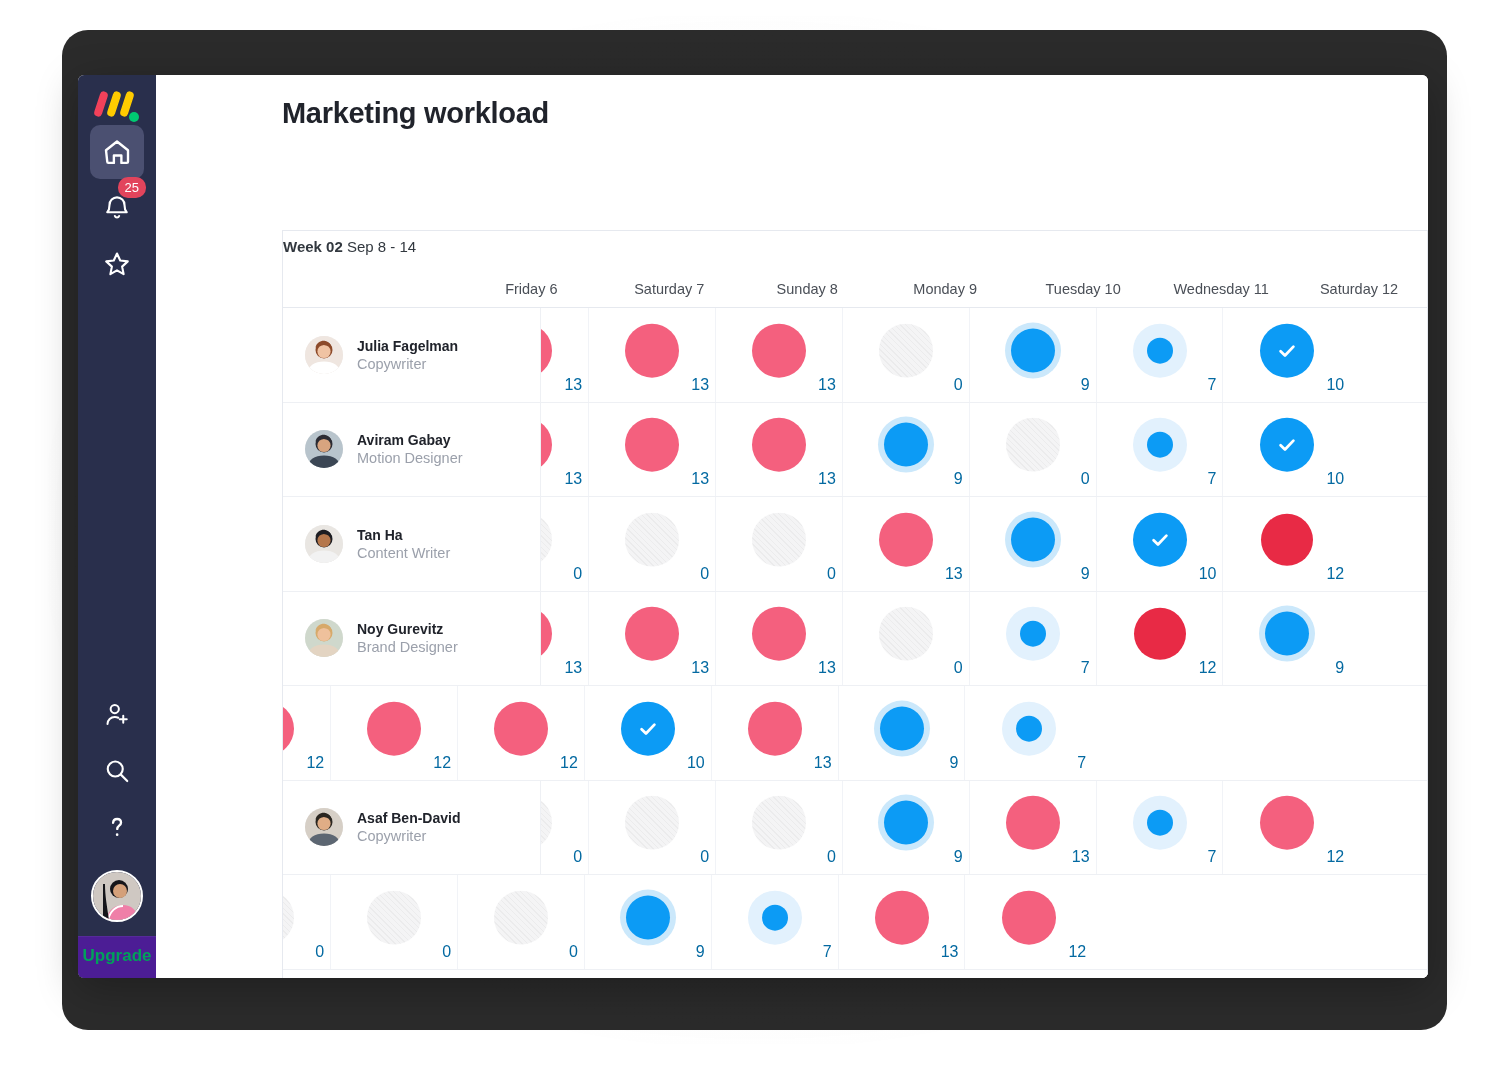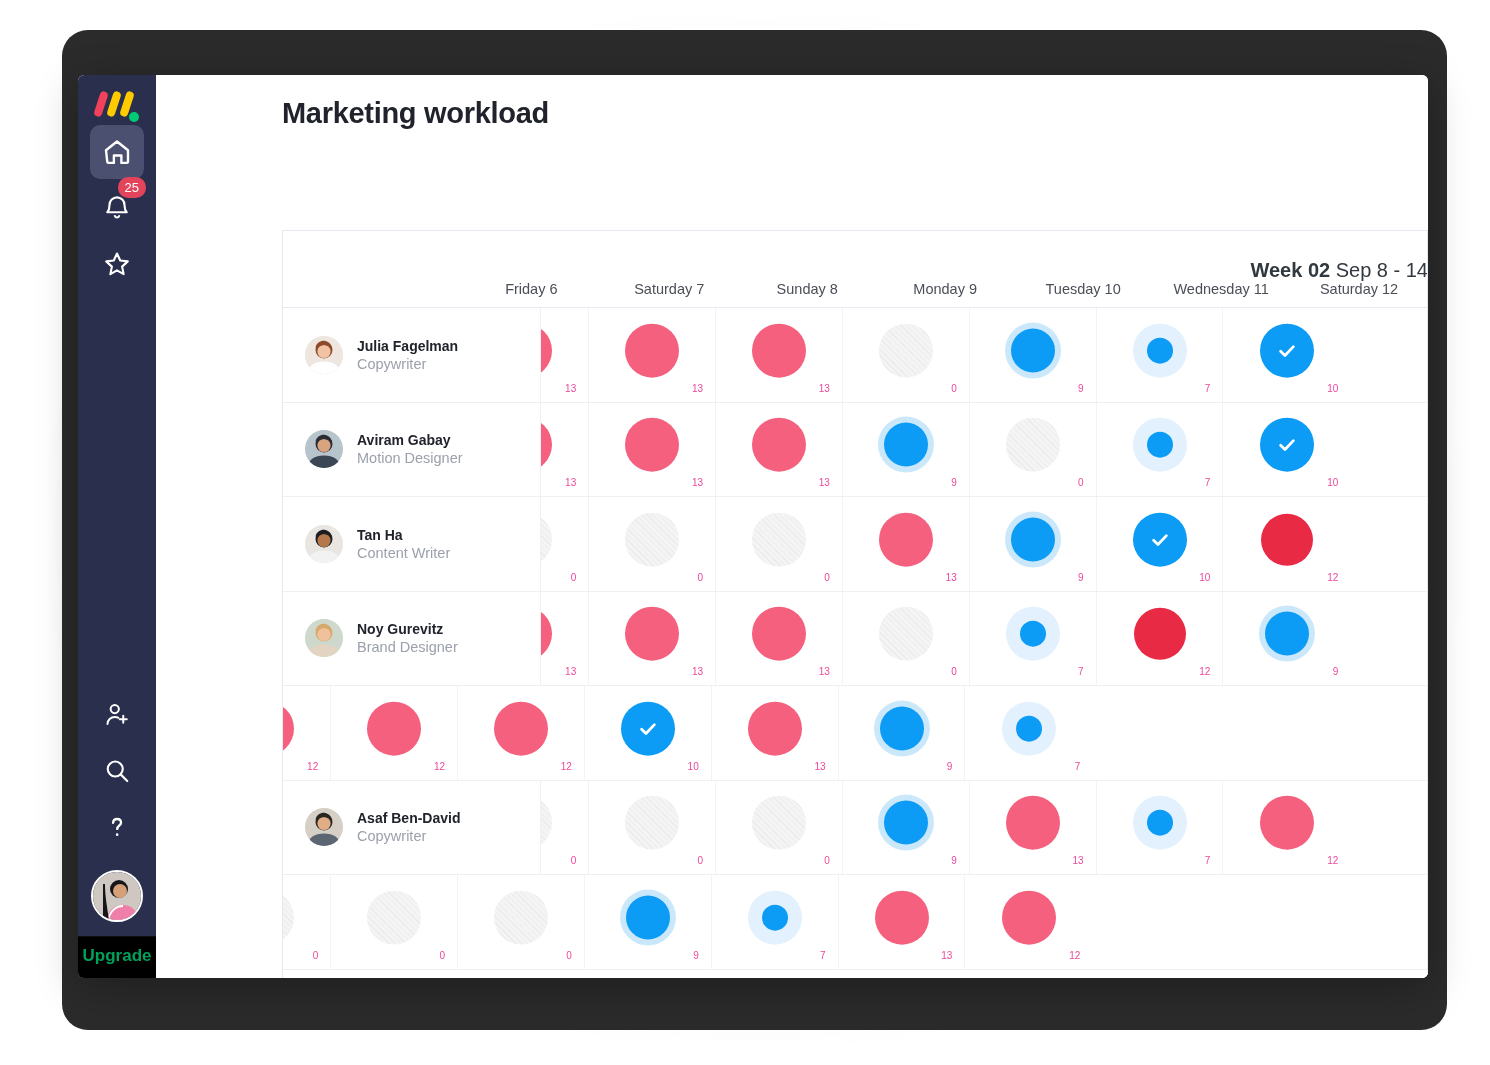"Week 02 Sep 8 -" .week-label { font-size: 20px -> 15px; text-align: right -> left; top: 28px -> 7px }
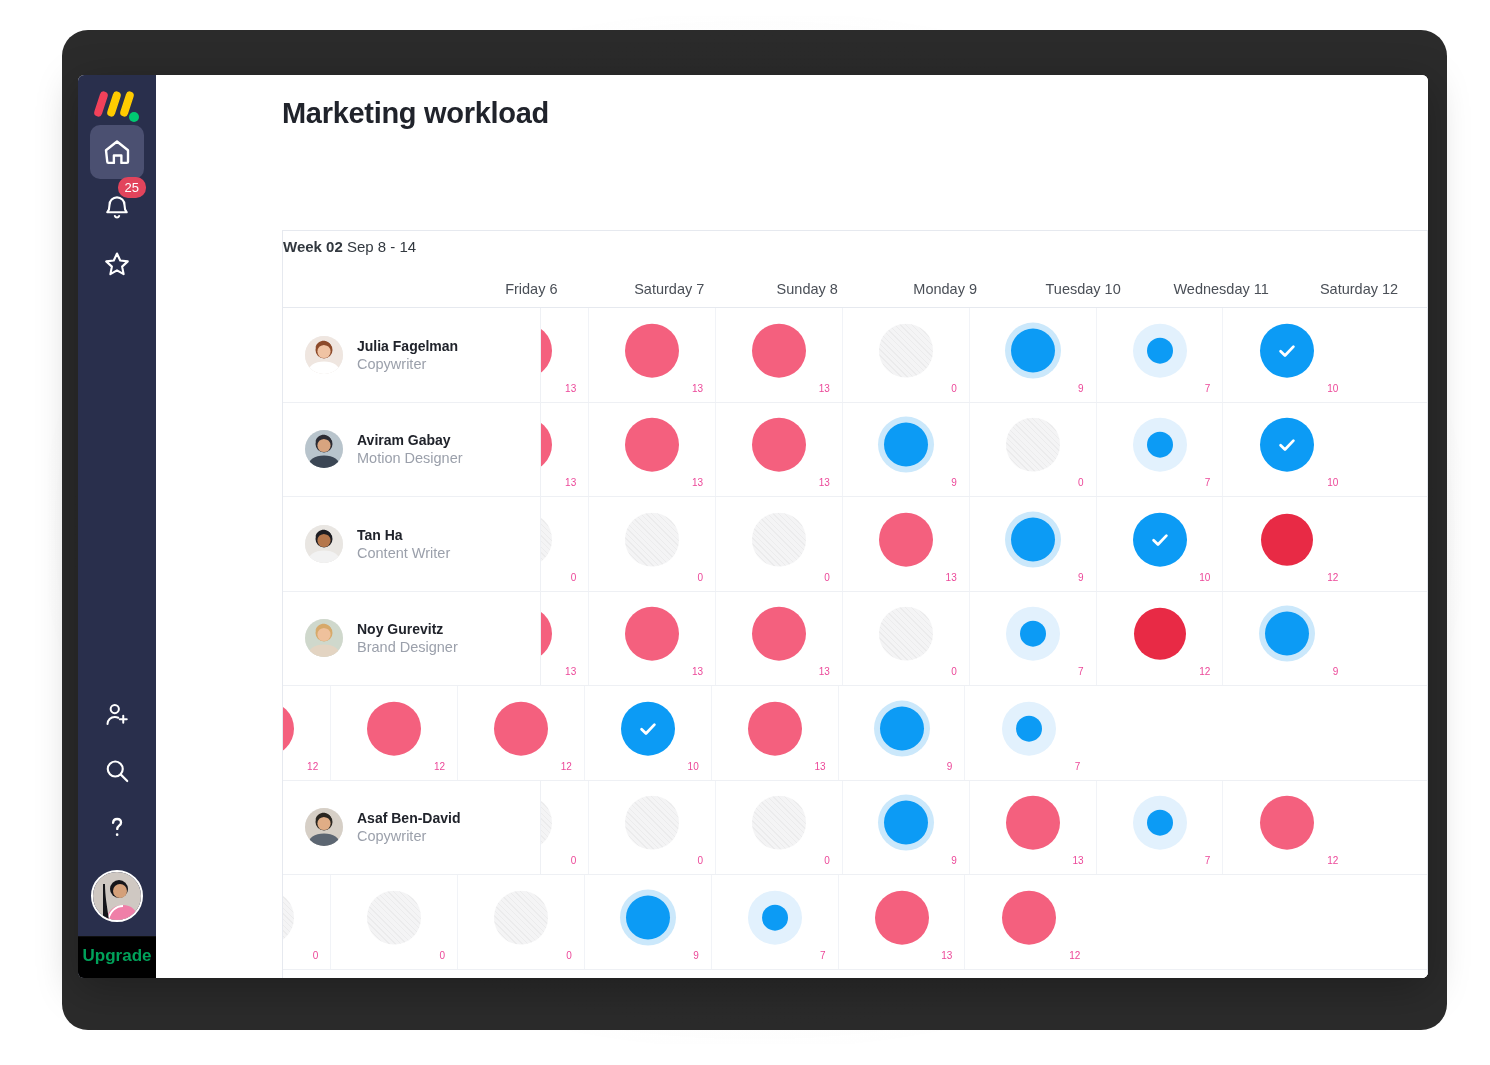"13" .cell .val { color: #ec4899 -> #0369a1; font-size: 10px -> 16px; right: 12px -> 6px }
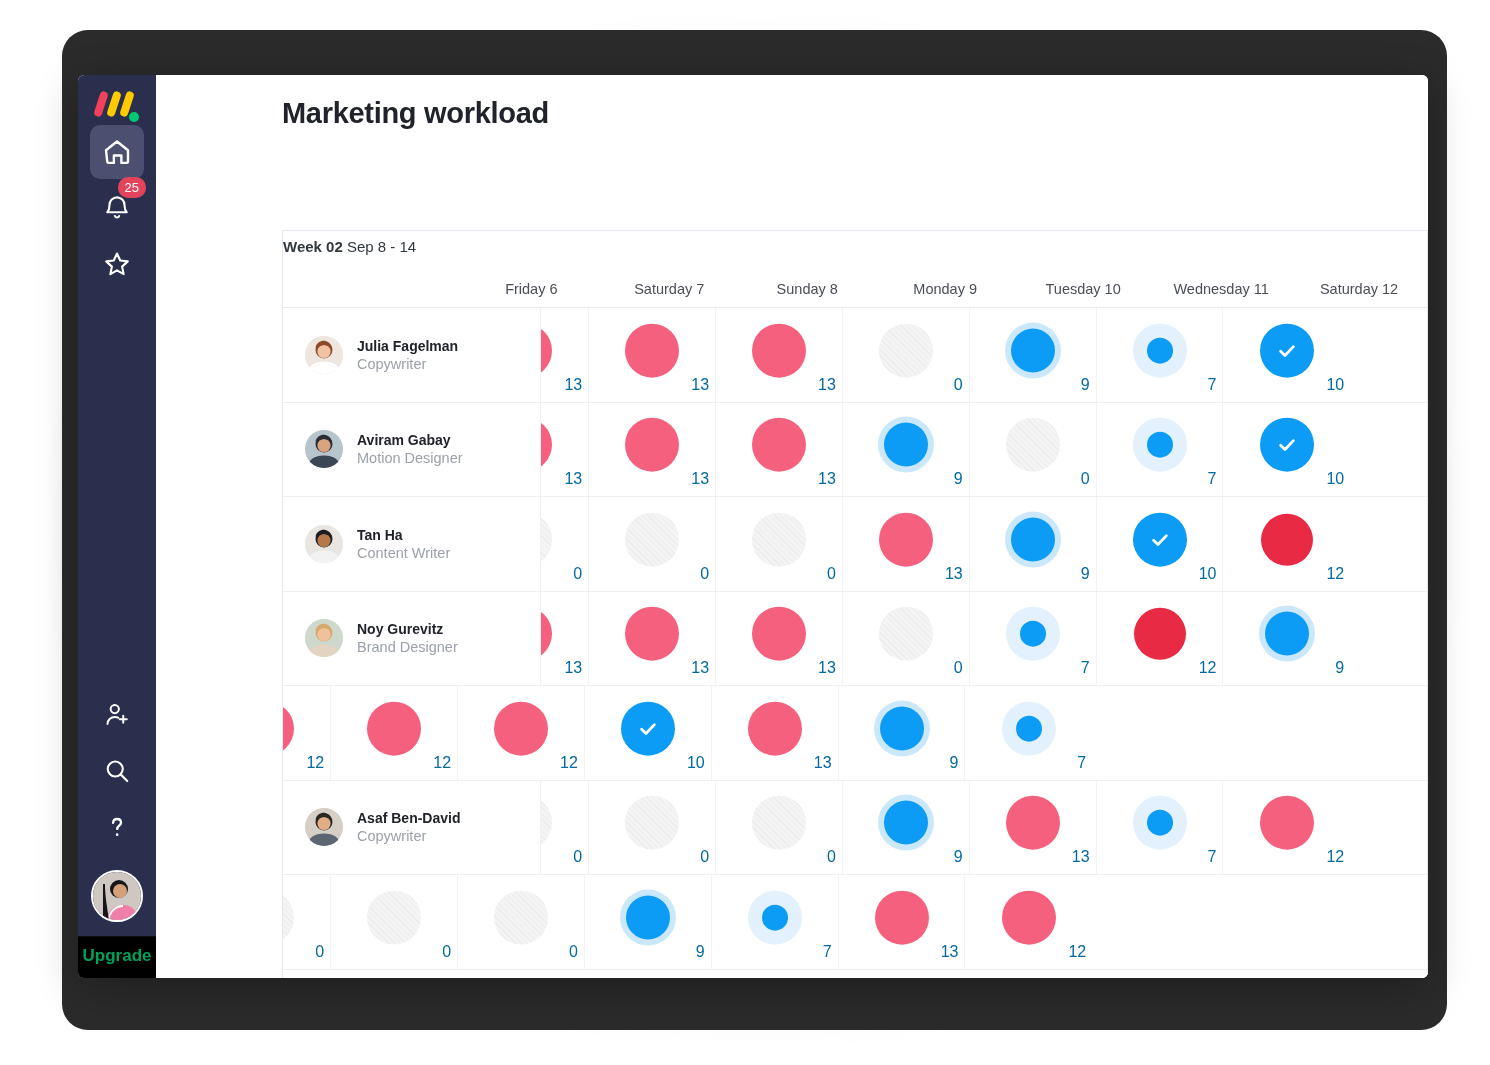"Upgrade" .upgrade-bar { background: #000000 -> #4c1d95 }
